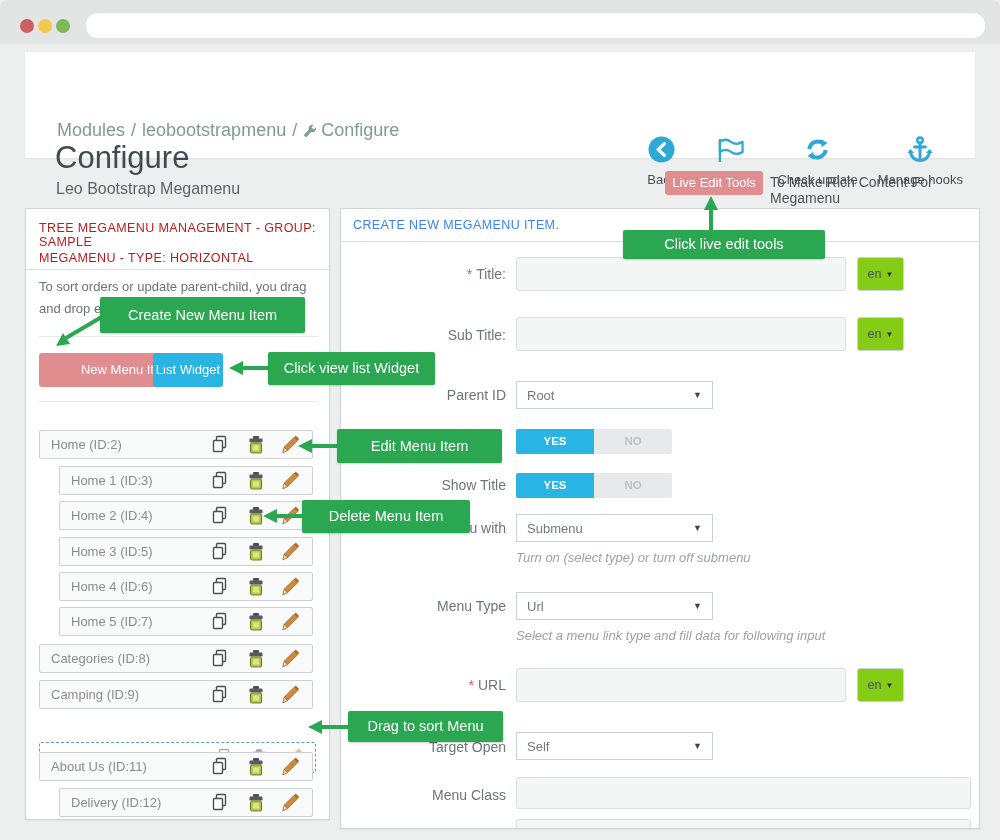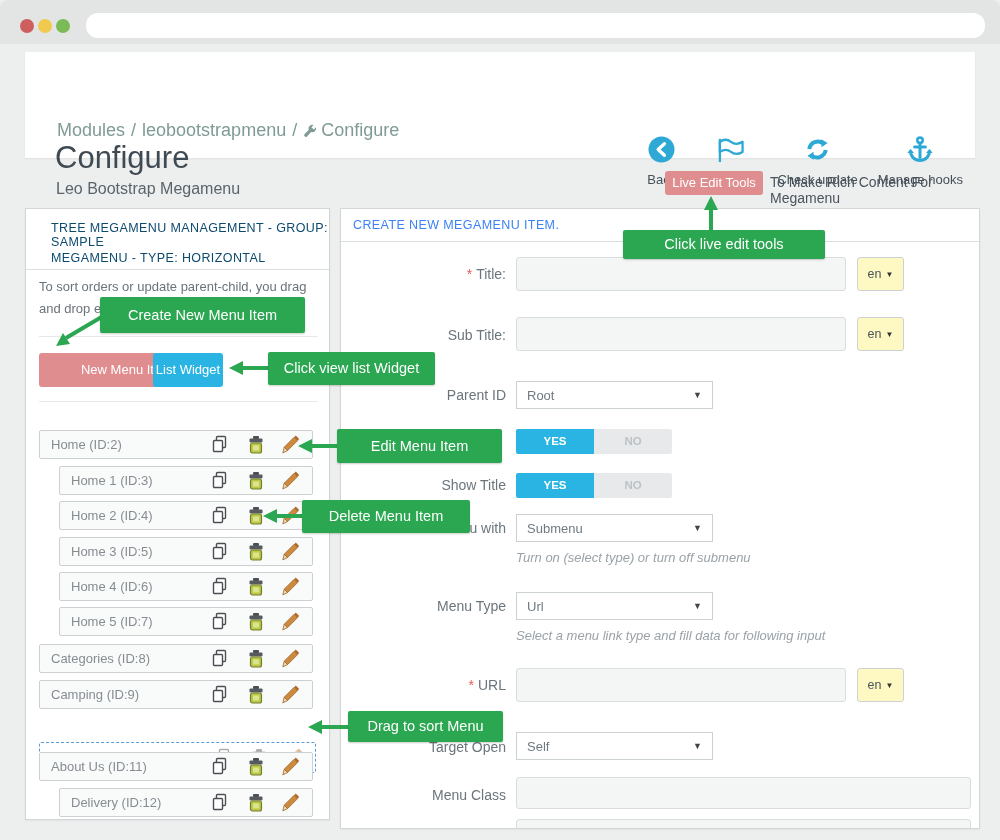"TREE MEGAMENU MANAGEMENT - GROUP:" .ptitle2 { color: #0c4a6e -> #b91c1c; margin-left: 12px -> none }
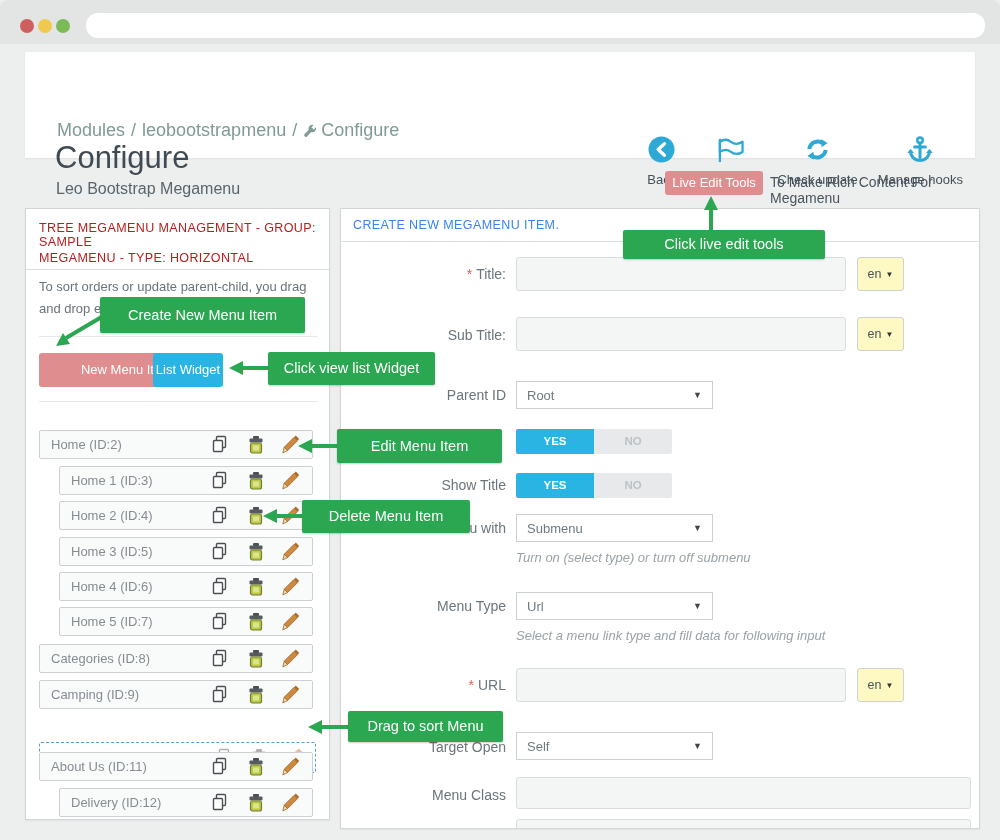"en" .langbtn { background: #fef9c3 -> #84cc16 }
